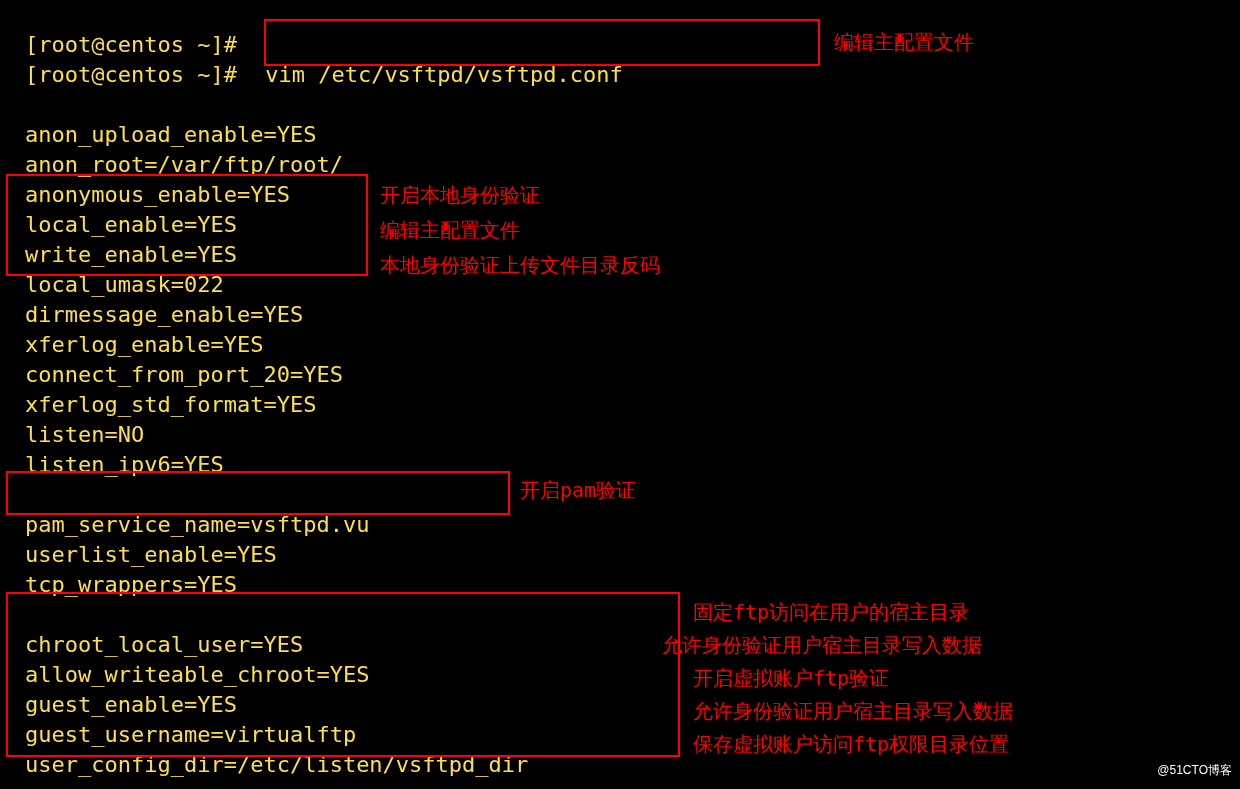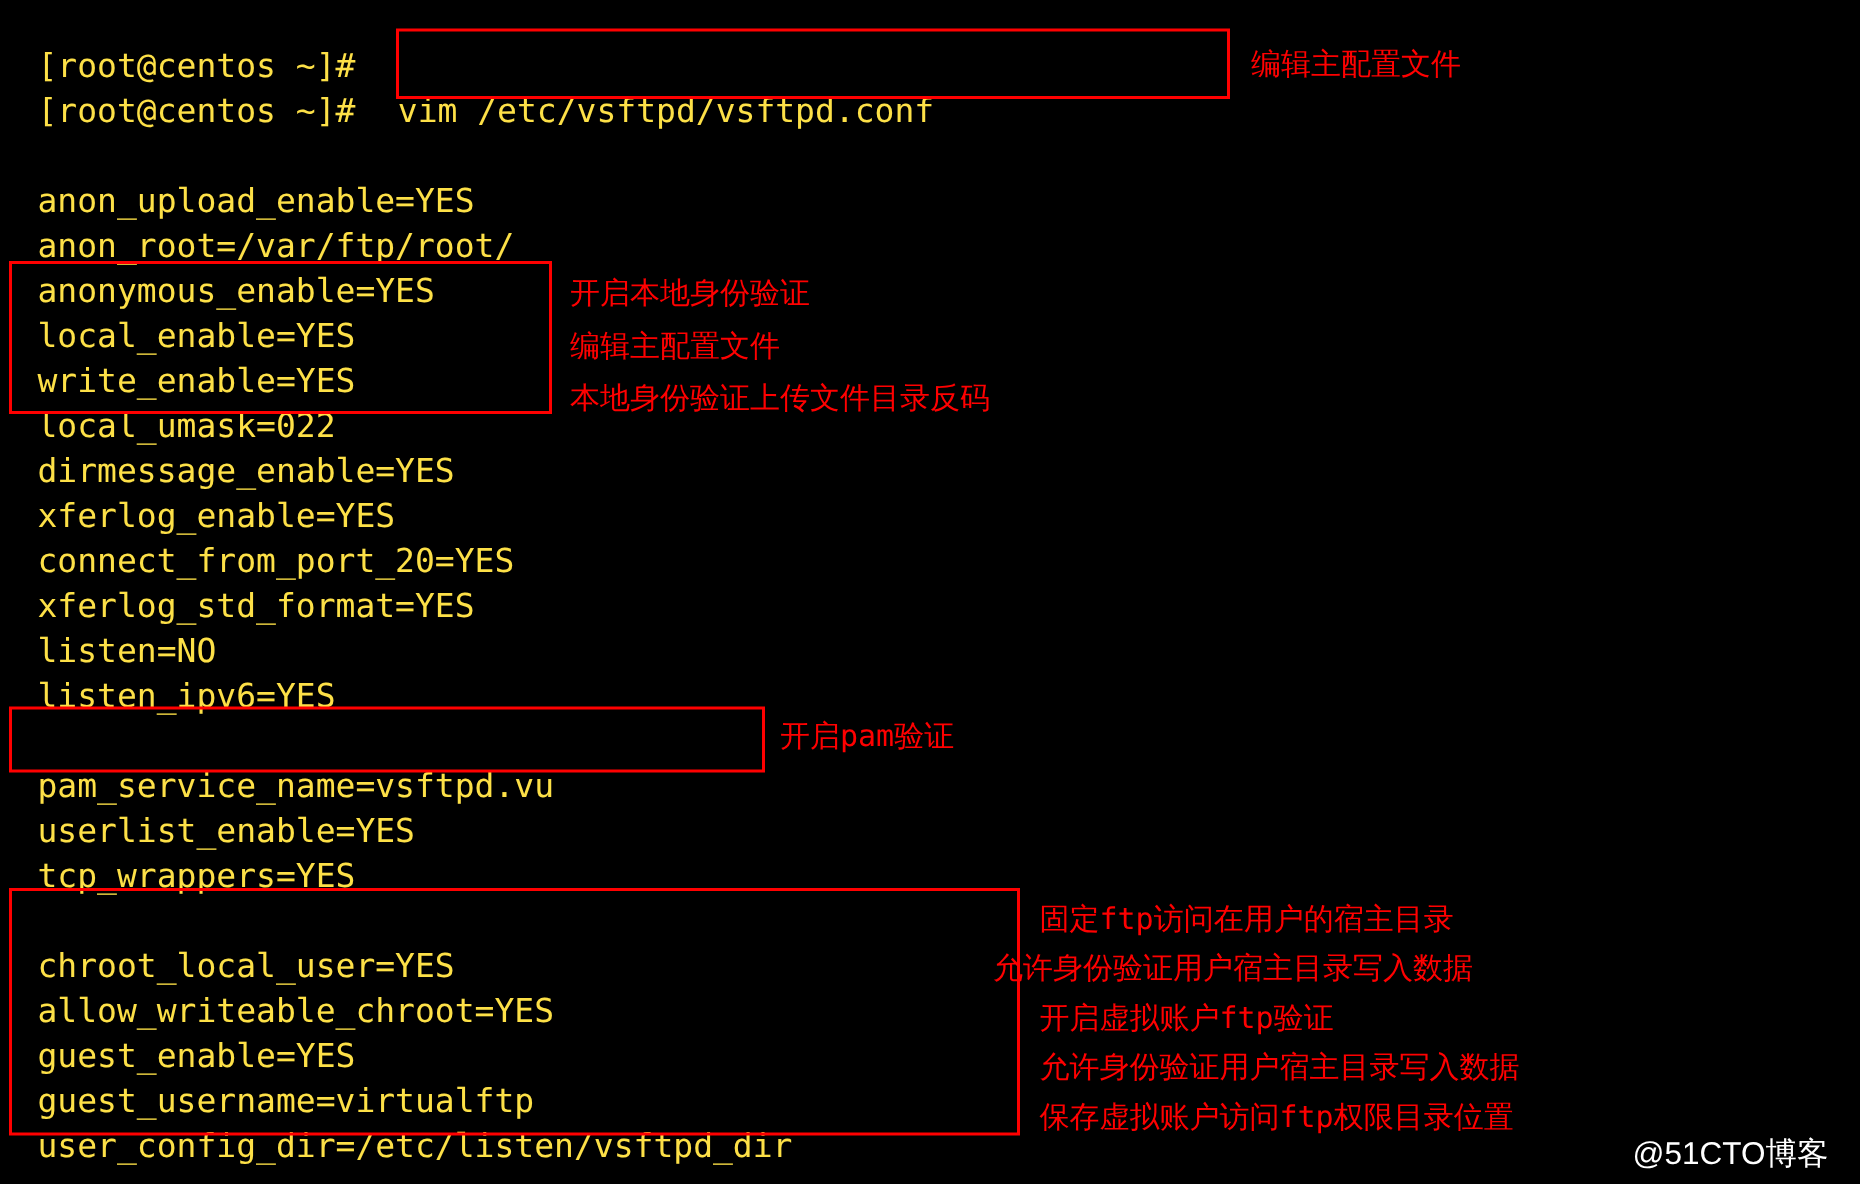"@51CTO博客" .watermark { font-size: 21px -> 12px; right: 21px -> 8px }
